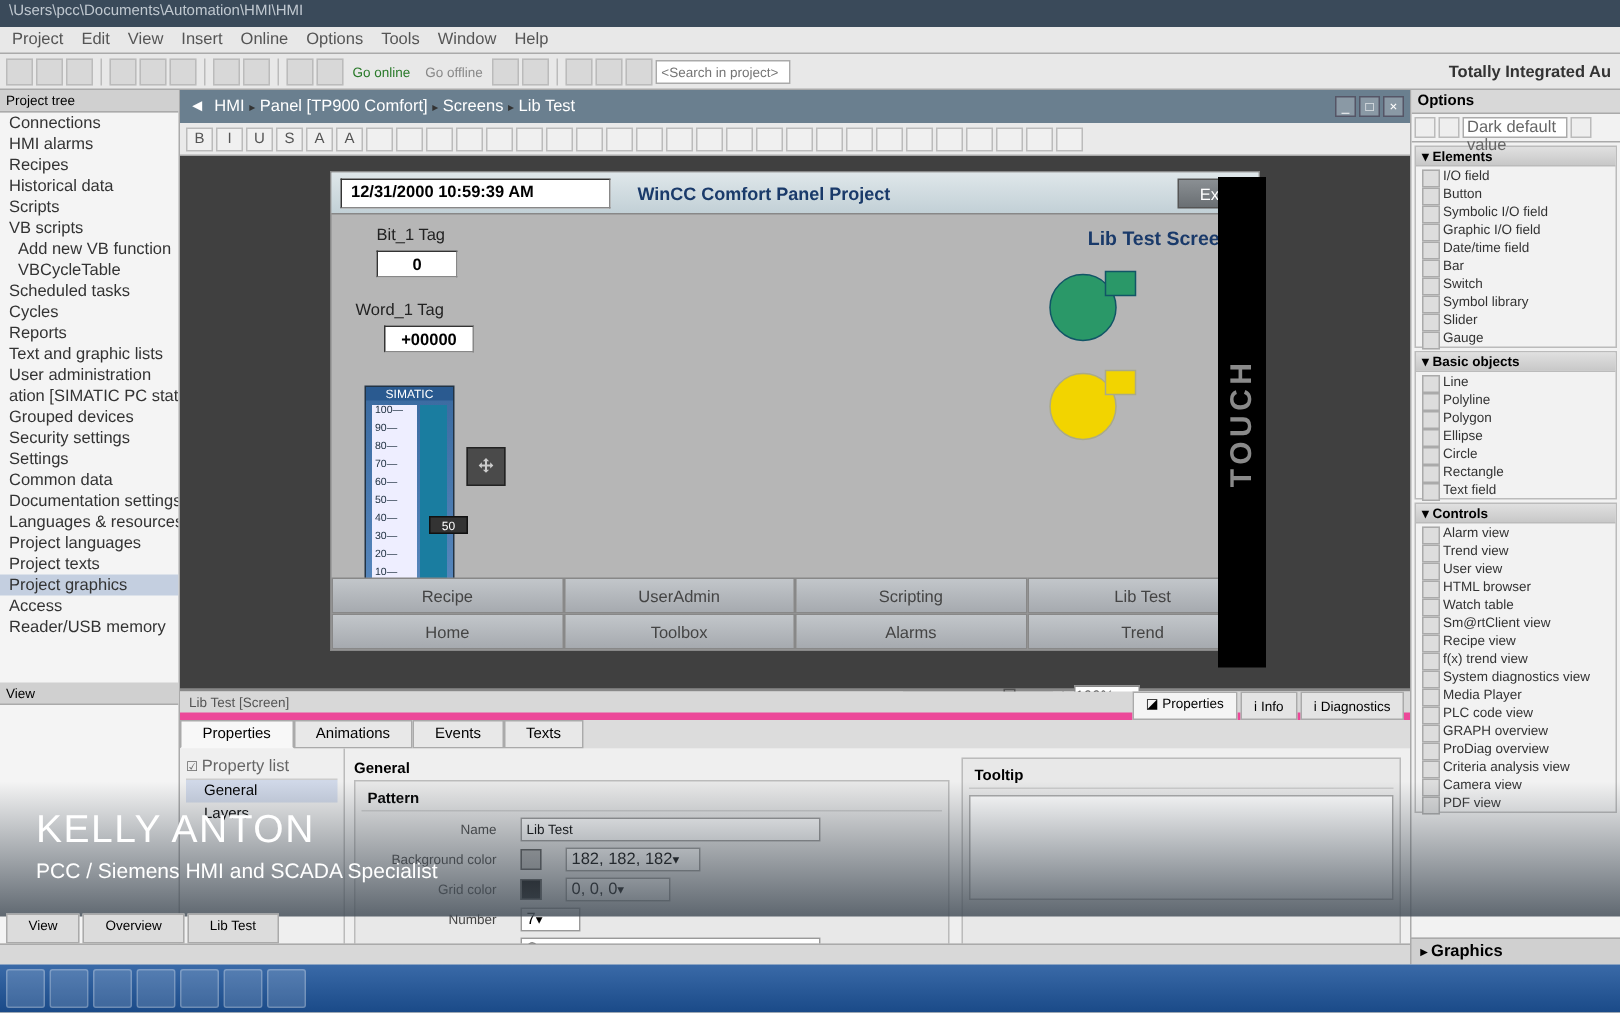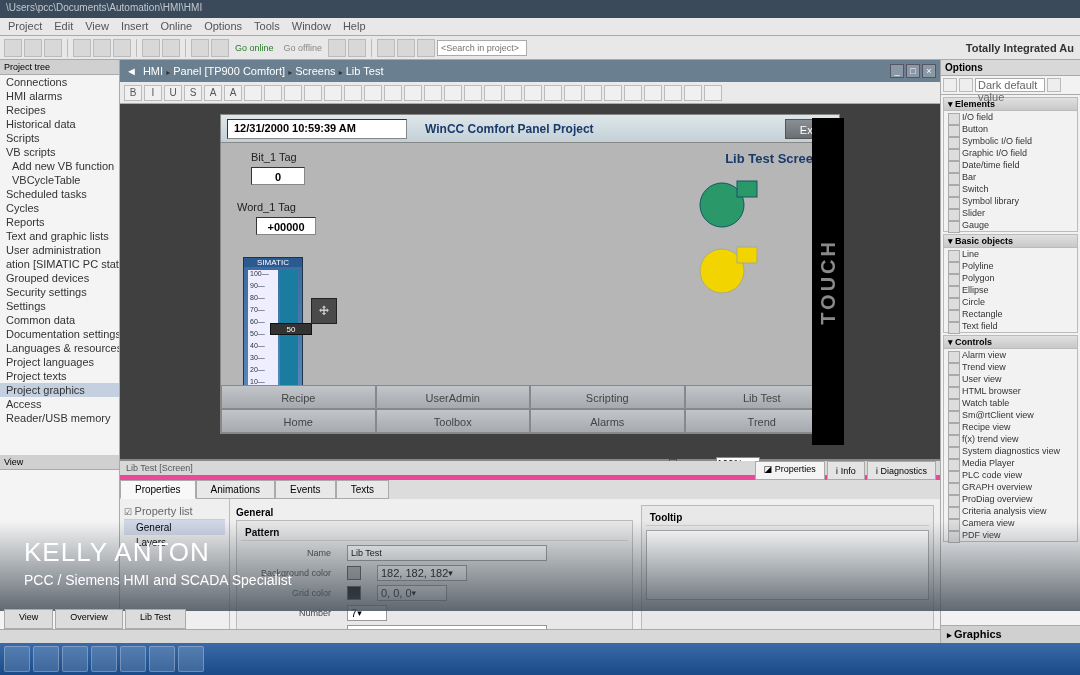"50" .slider .thumb { top: 65px -> 86px; width: 42px -> 26px }
